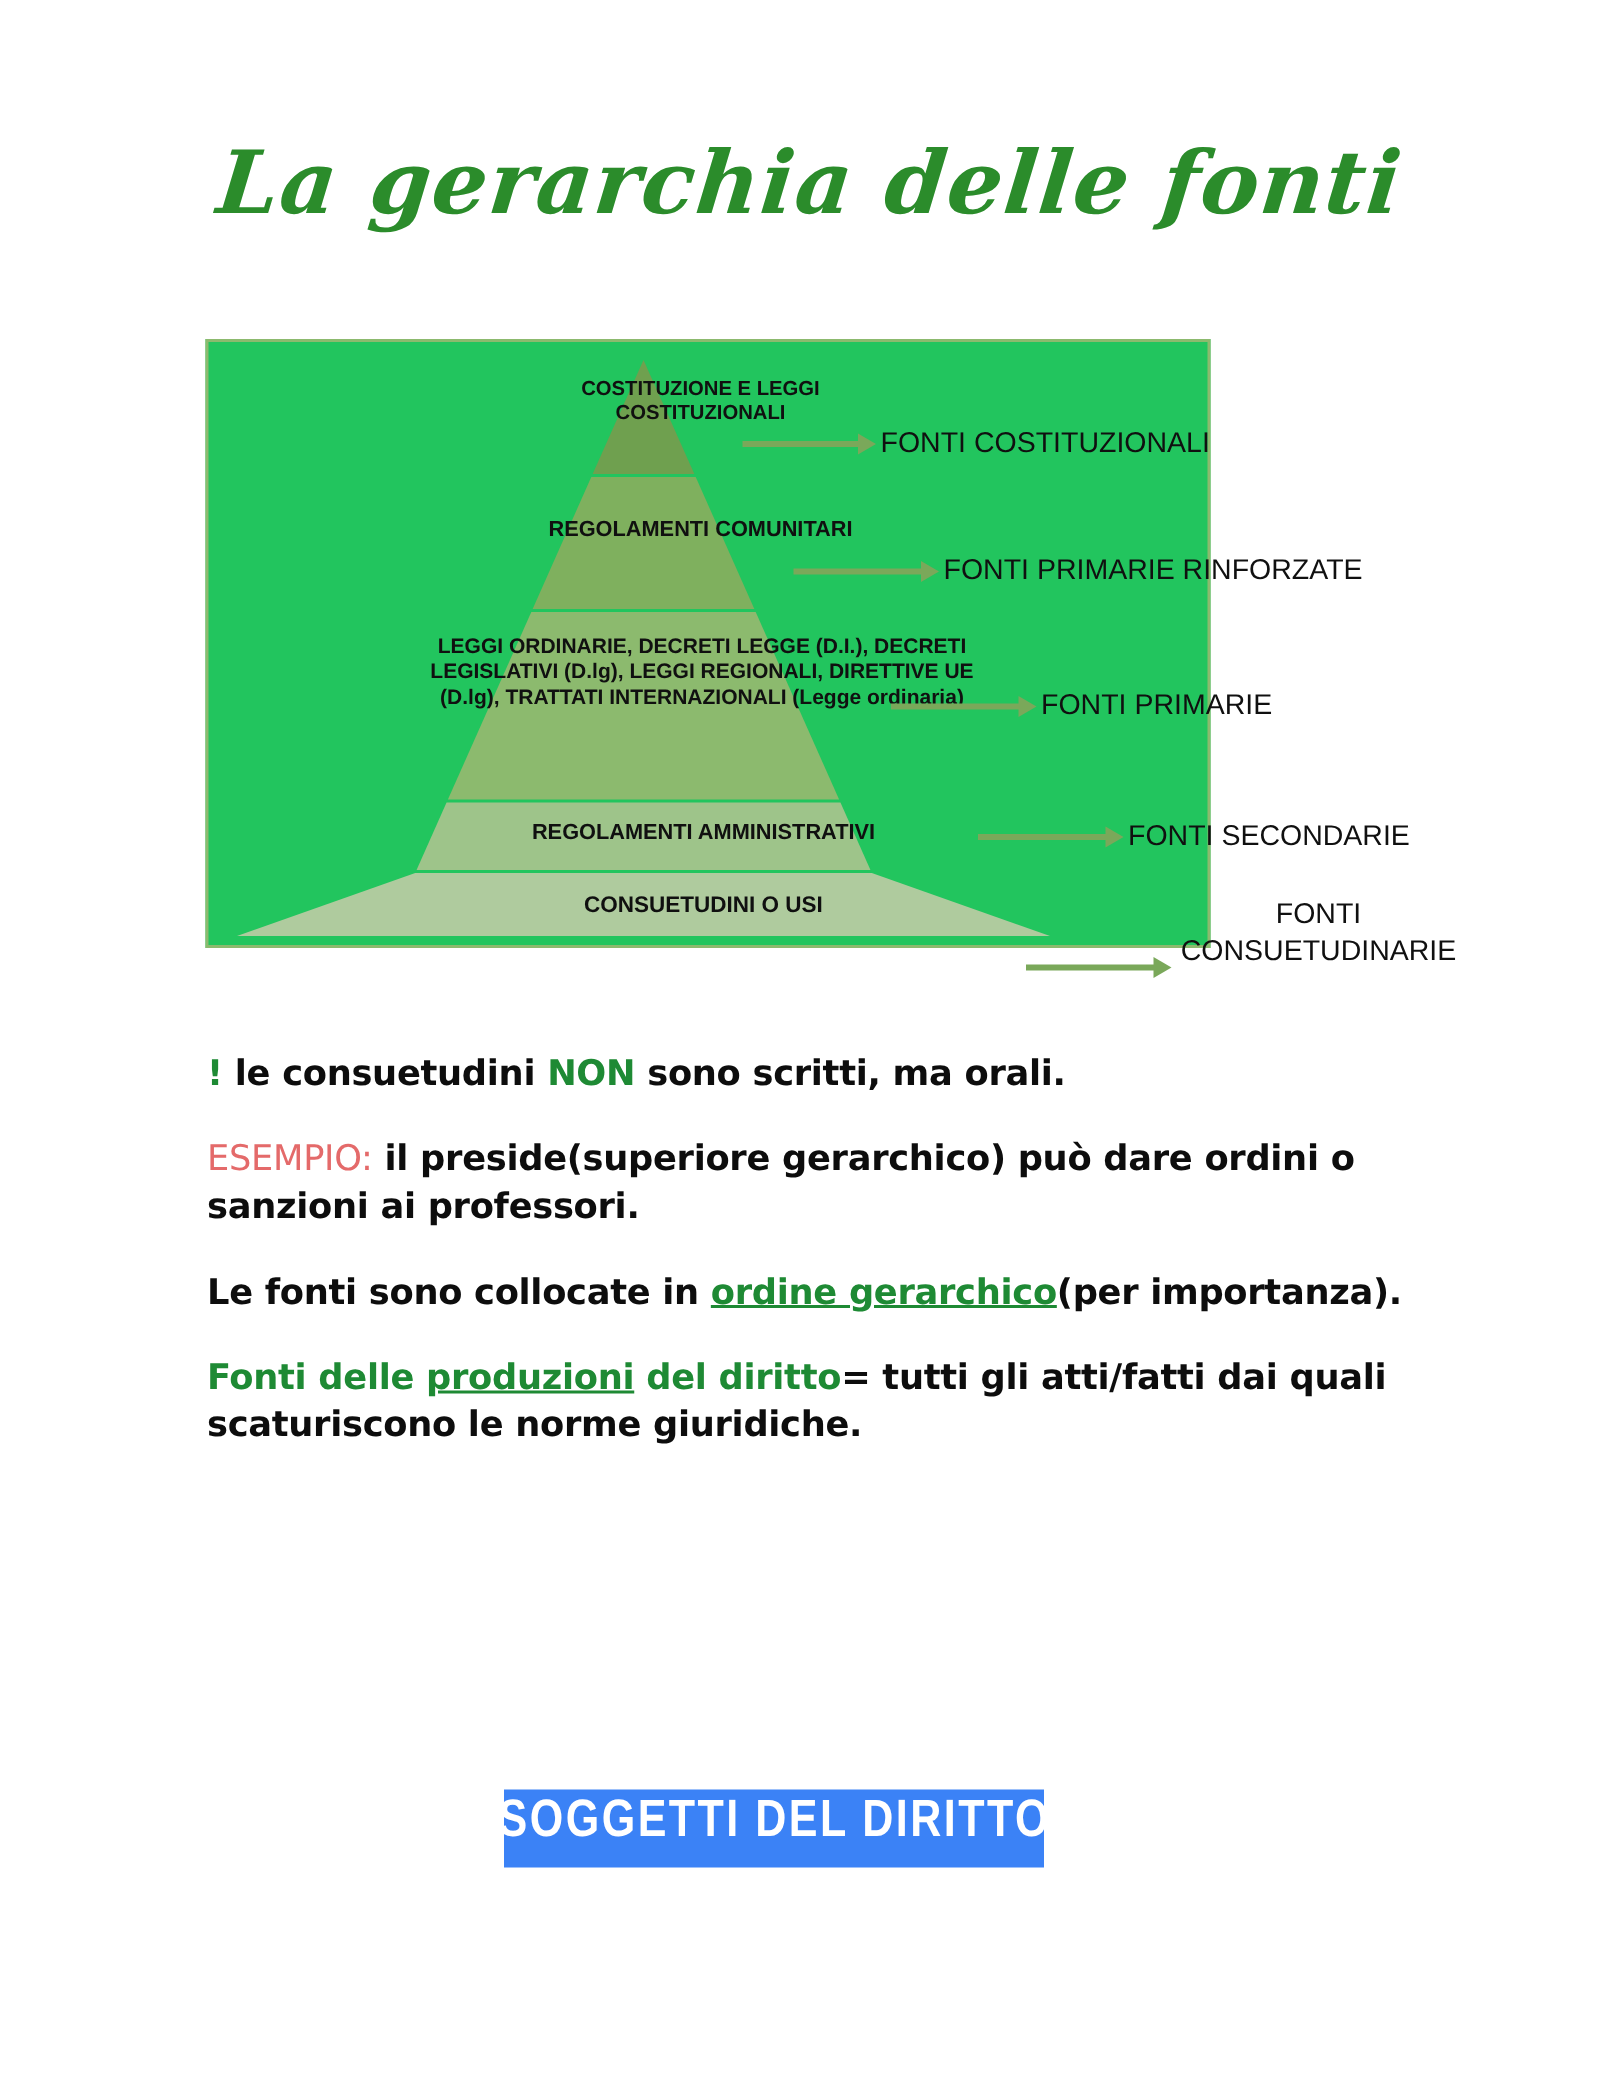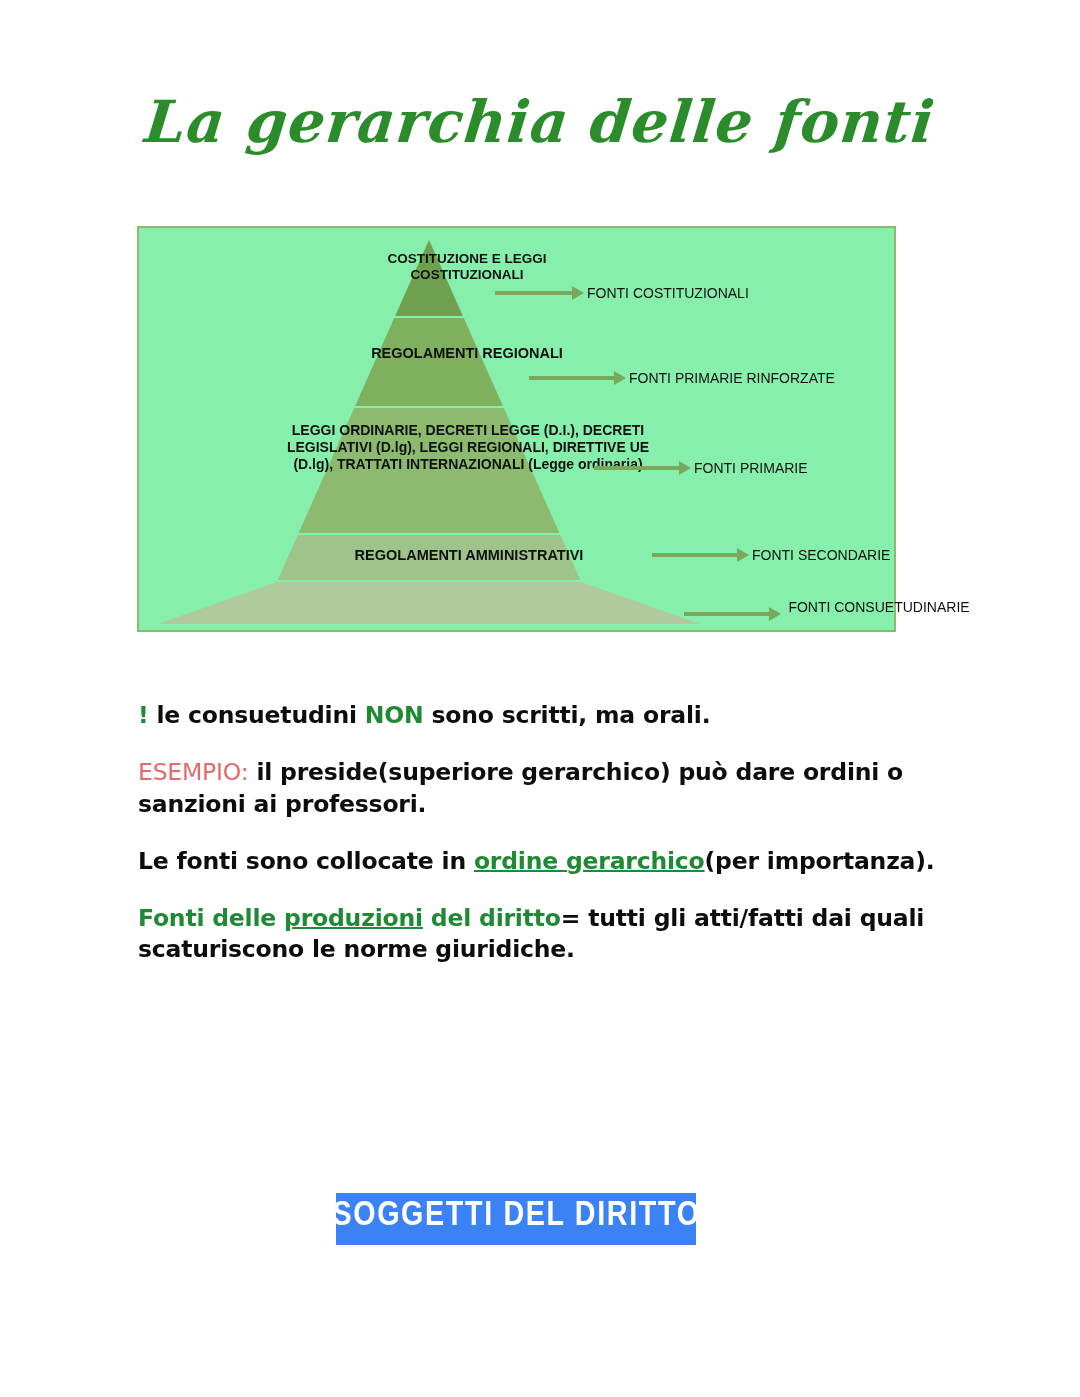"COSTITUZIONE E LEGGI COSTITUZIONALI" .diagram-frame { background: #86efac -> #22c55e; width: 759px -> 670px }
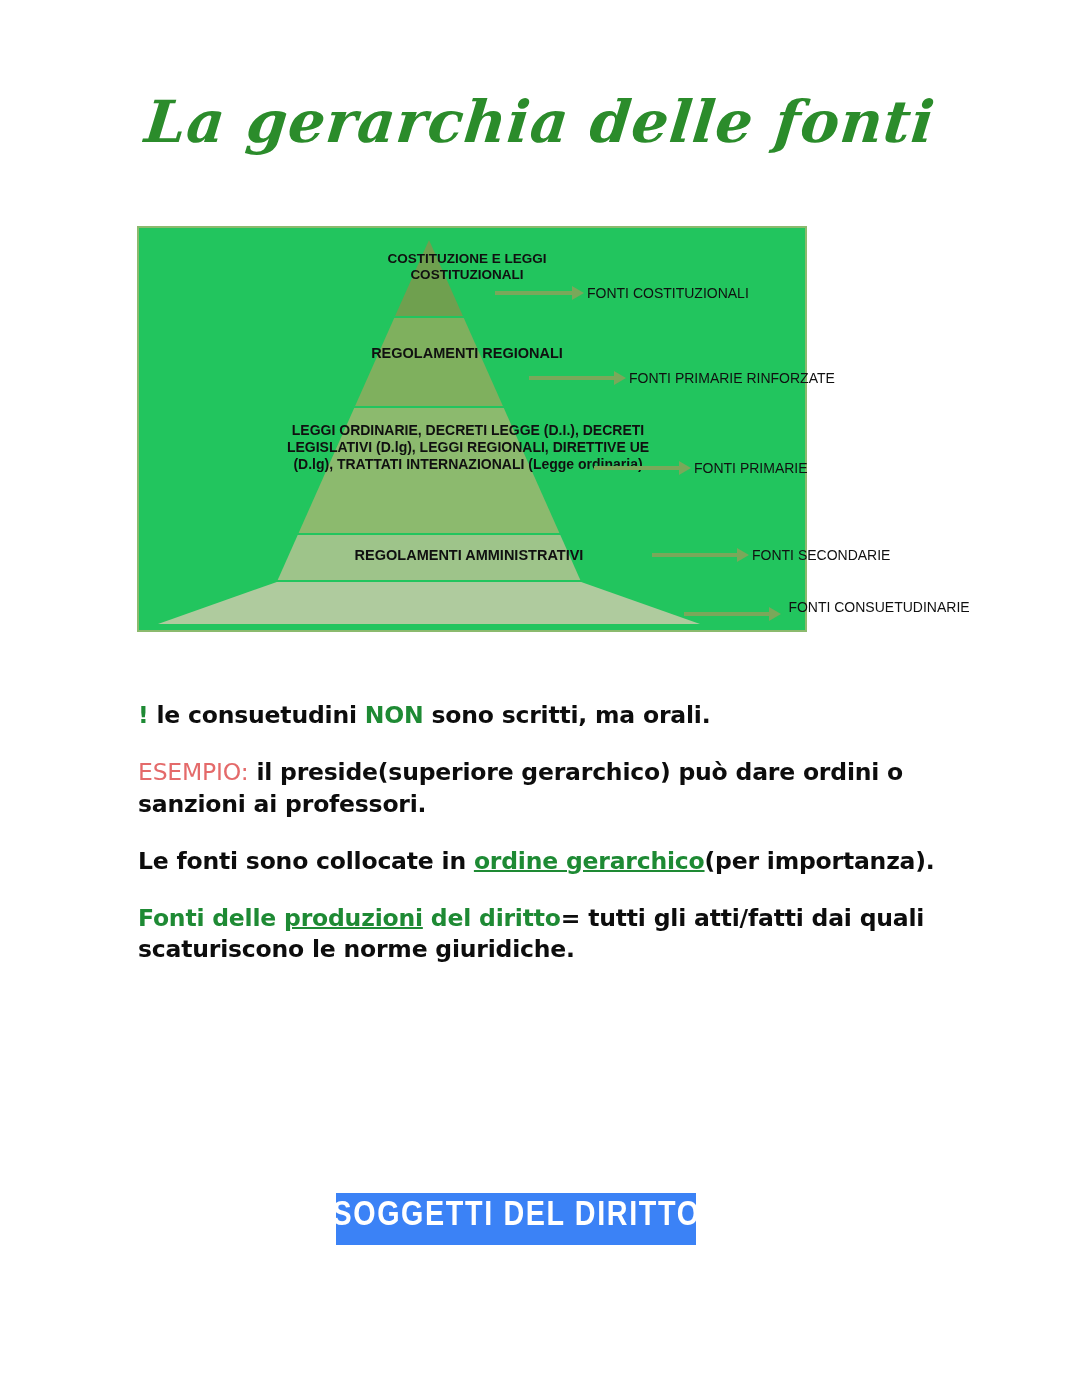"FONTI COSTITUZIONALI" .callout { font-size: 14px -> 19px }
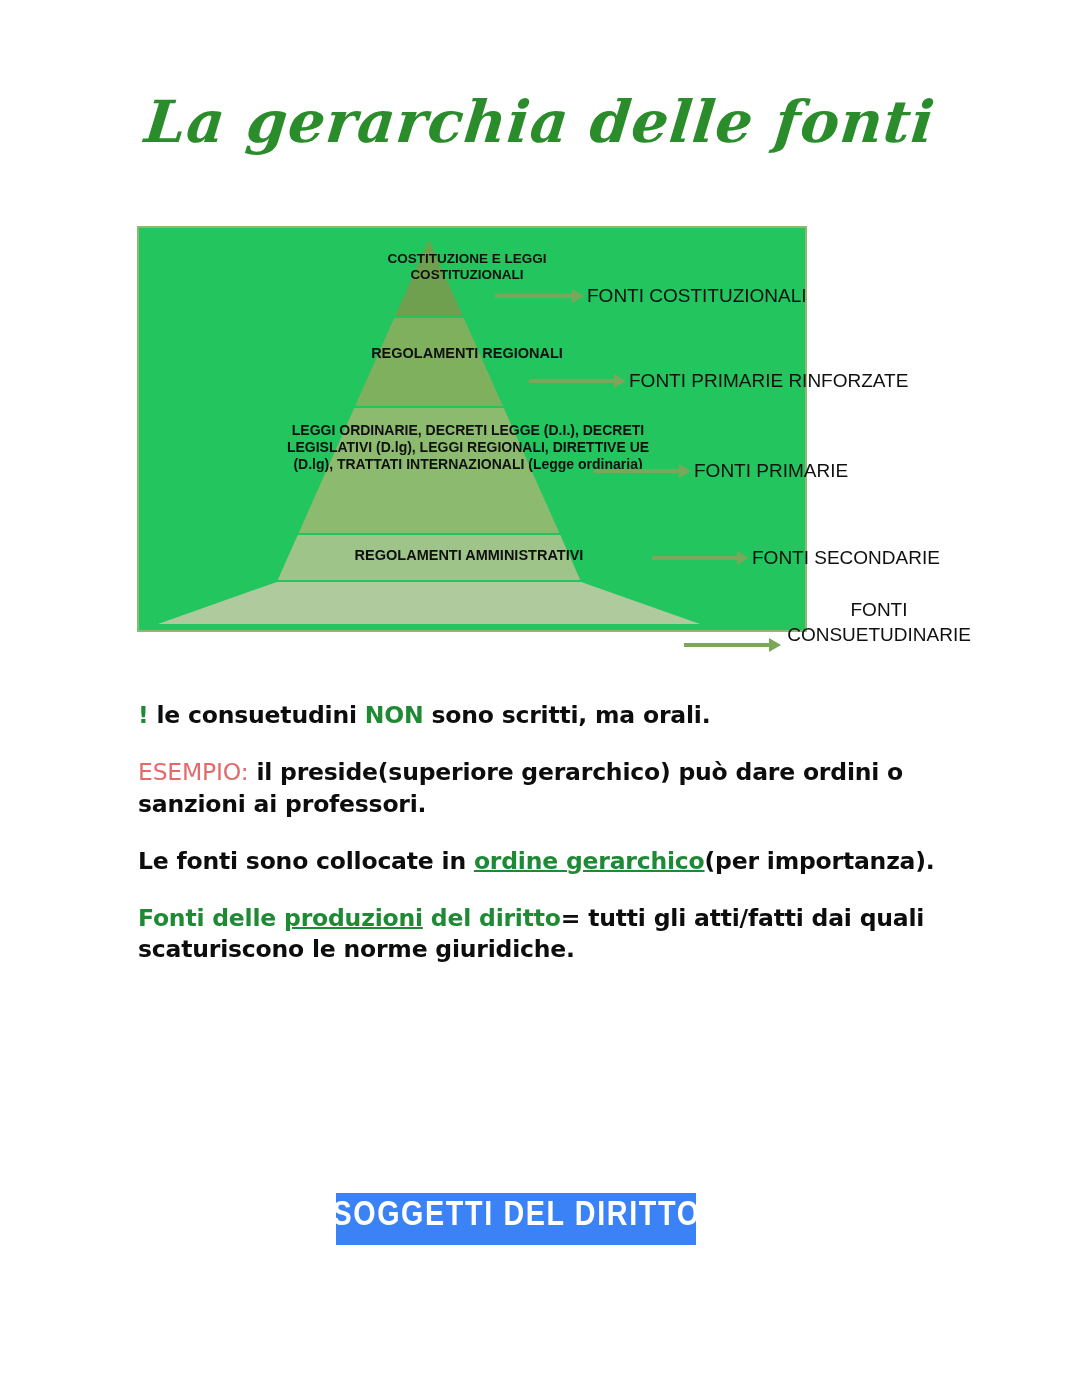"REGOLAMENTI REGIONALI" div.tier-text { text: REGIONALI -> COMUNITARI }
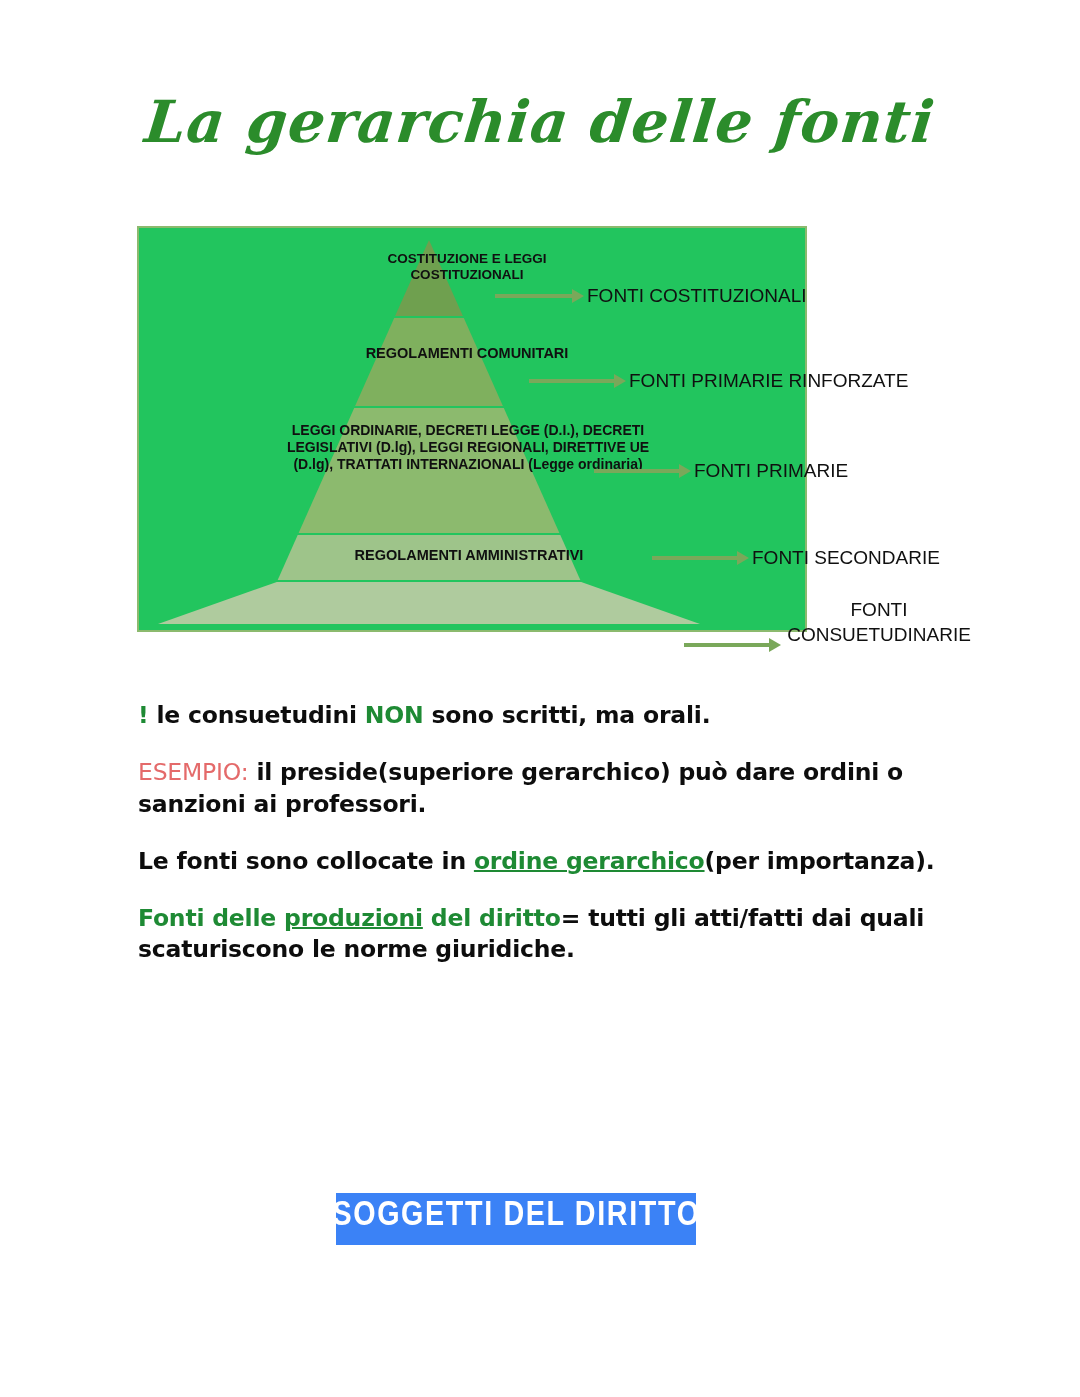"CONSUETUDINI O USI" div.tier-text { html: none -> <div>CONSUETUDINI O USI</div> }
